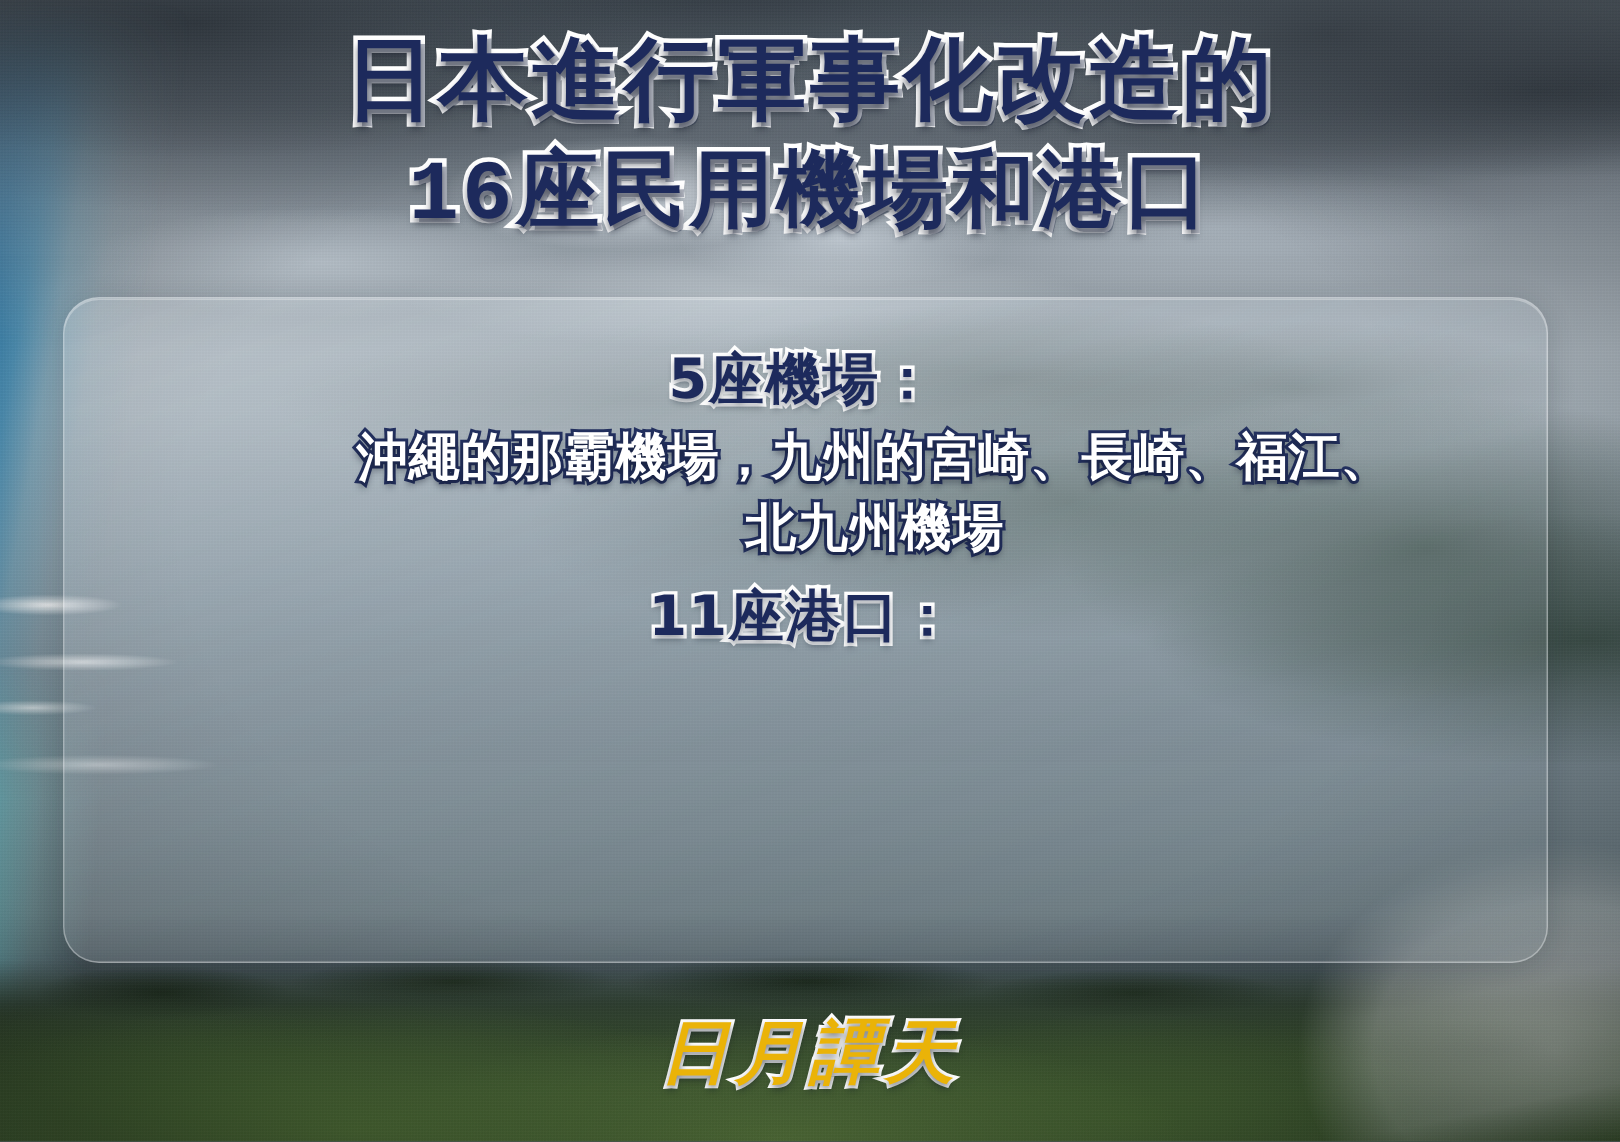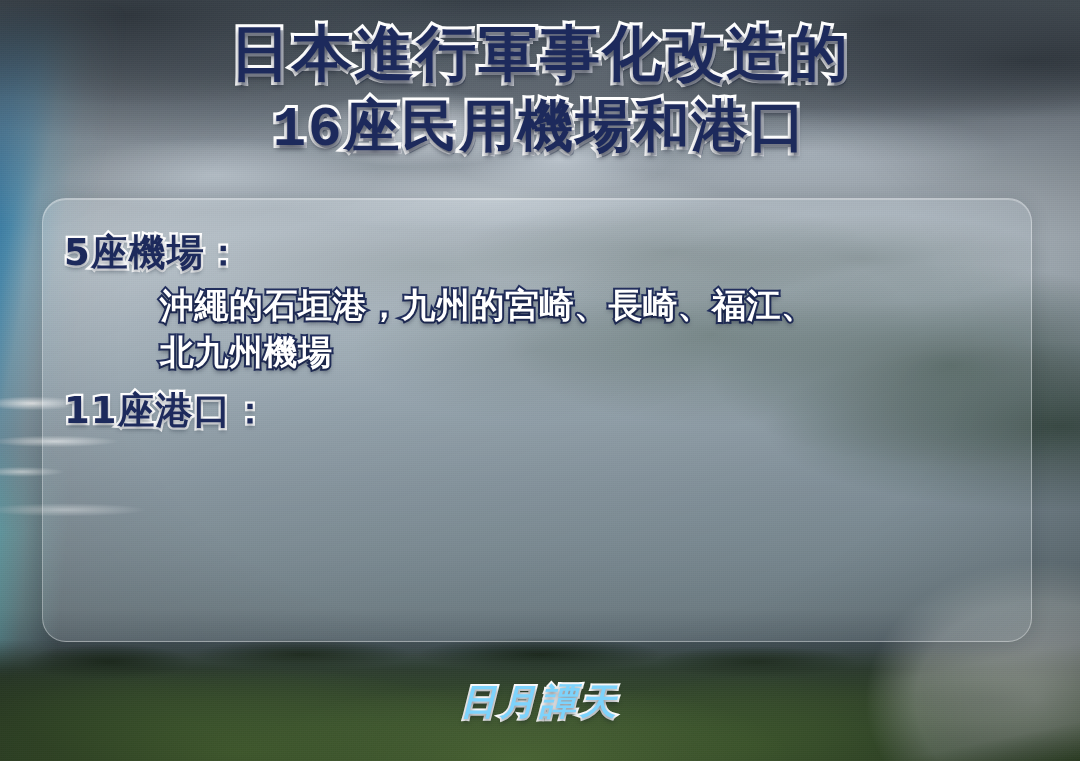"5座機場：" .section { text-align: none -> center }
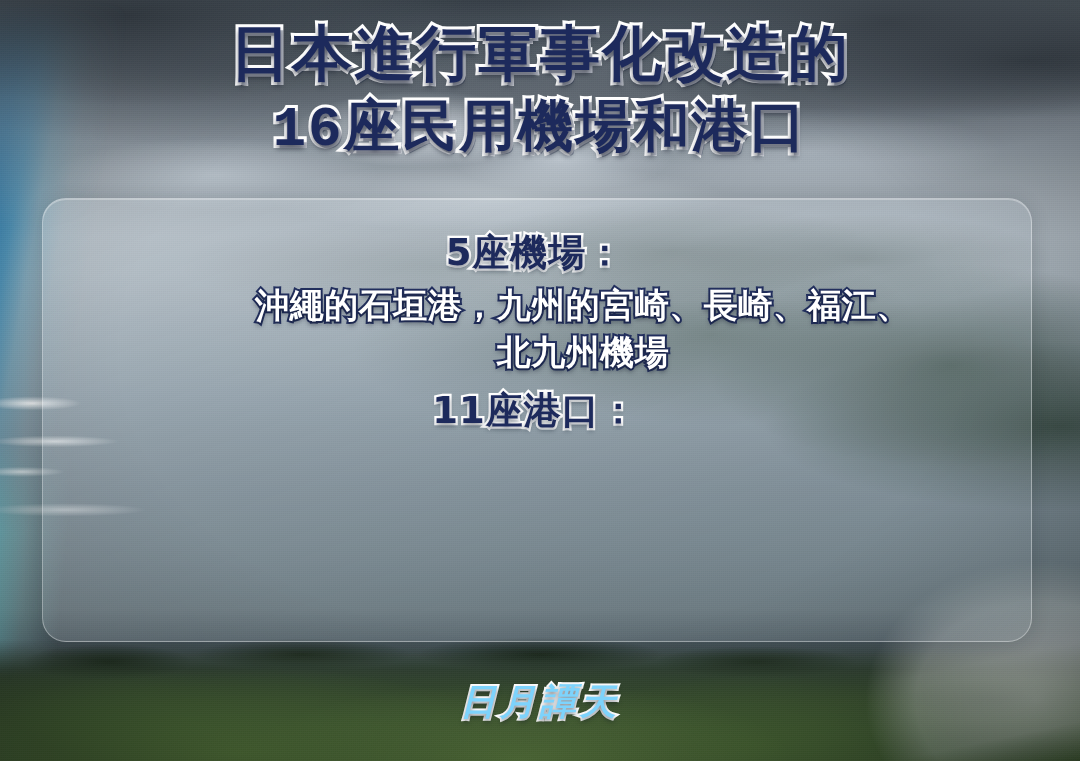"沖繩的石垣港，九州的宮崎、長崎、福江、" div.body-line { text: 石垣港 -> 那霸機場 }
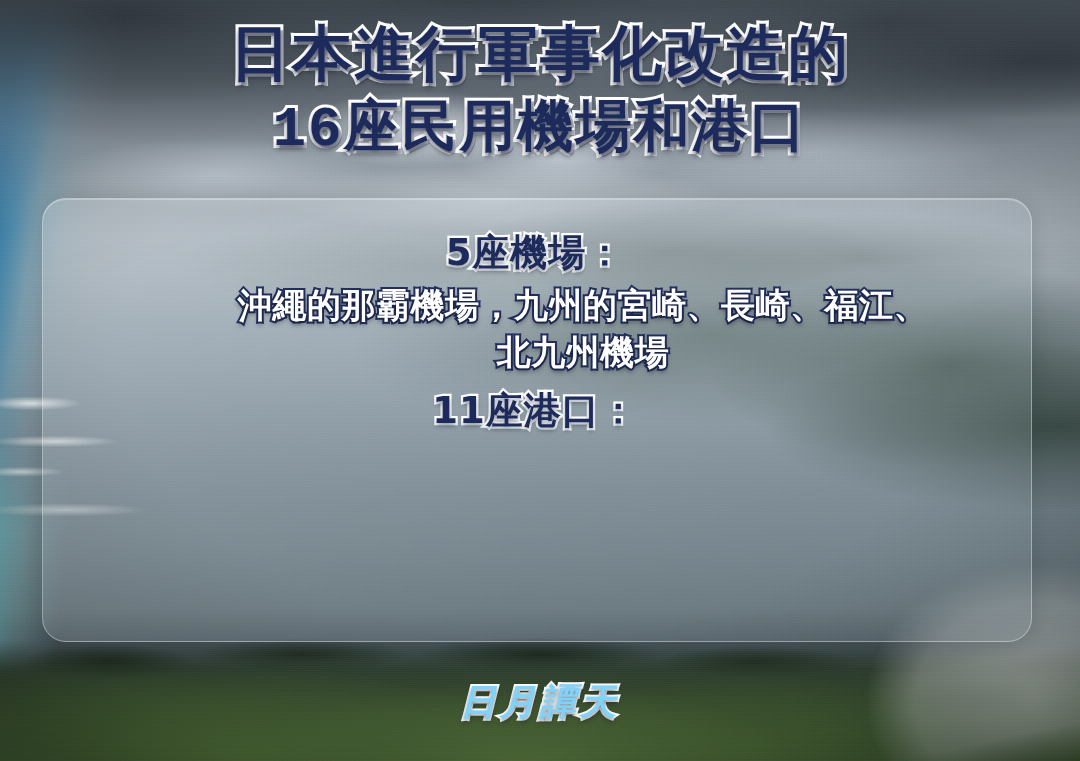"日月譚天" .watermark-text { color: #7dd3fc -> #eab308; font-family: Liberation Sans, sans-serif -> Liberation Serif, serif; font-size: 36px -> 46px }
